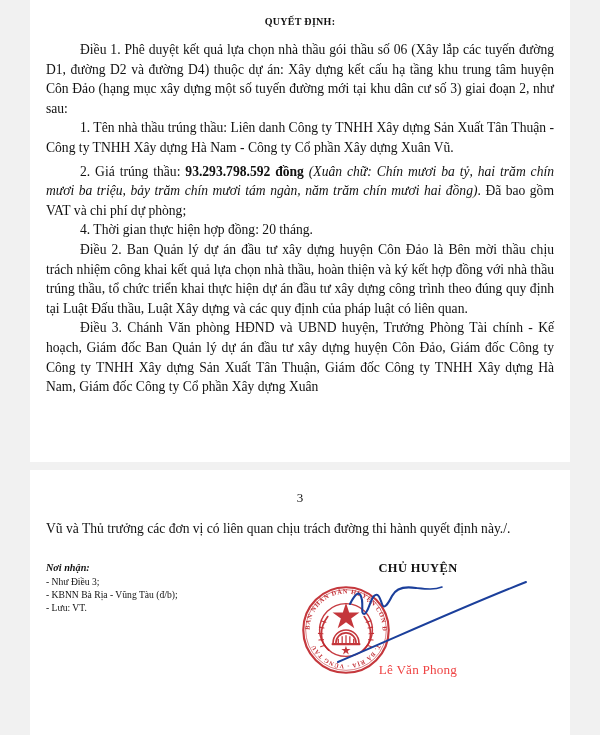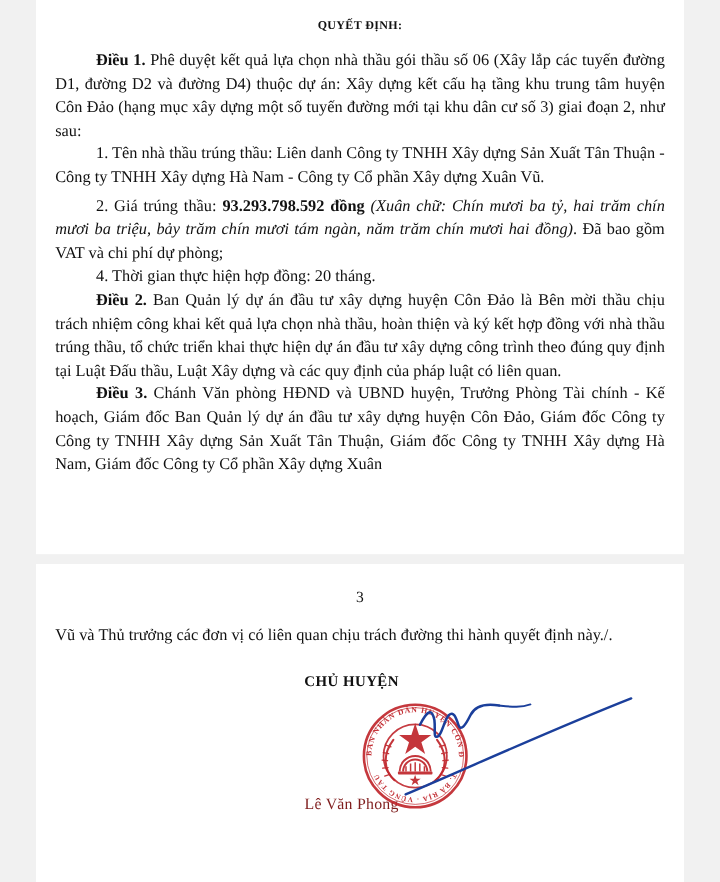"Điều 1." b.article { font-weight: bold -> normal }
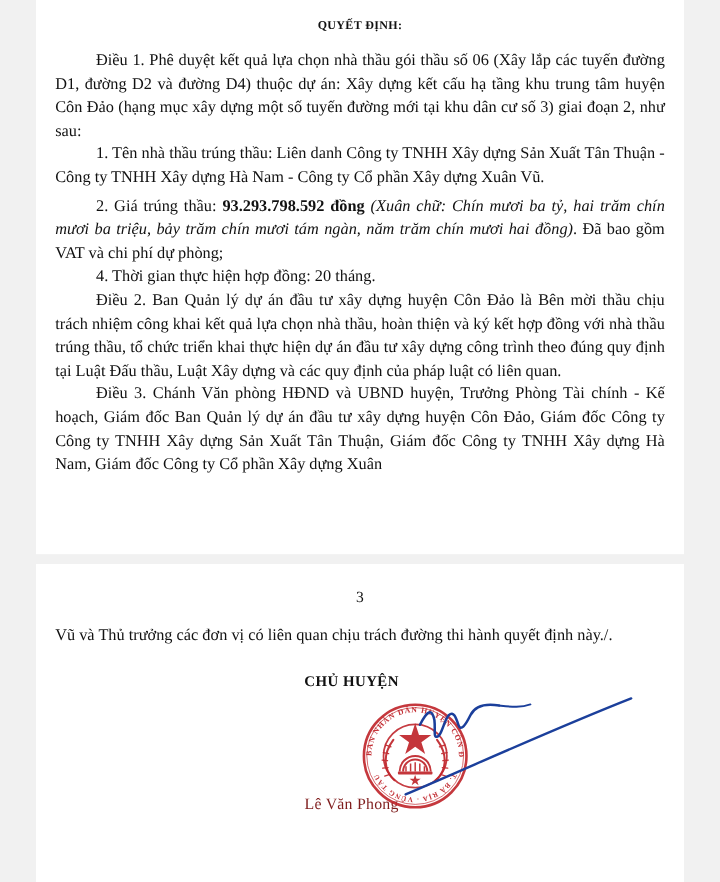"Nơi nhận:" div.recipients { html: none -> <div> <span>Nơi nhận:</span> <span>- Như Điều 3;</span> <span>- KBNN Bà Rịa - Vũng Tàu (đ/b);</span> <span>- Lưu: VT.</span> </div> }
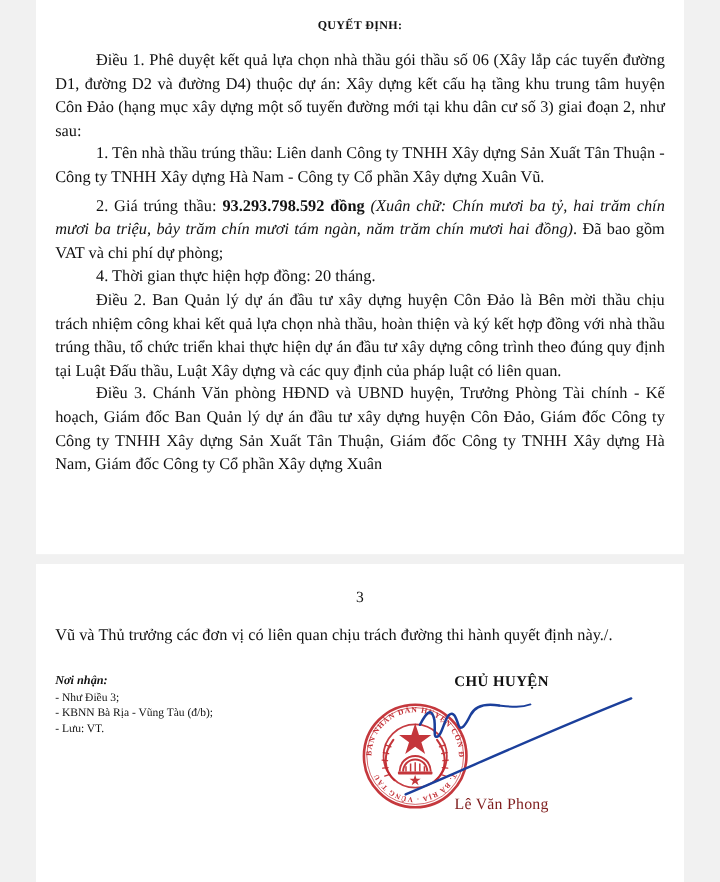"Lê Văn Phong" .signer-name { color: #7f1d1d -> #ef4444 }
